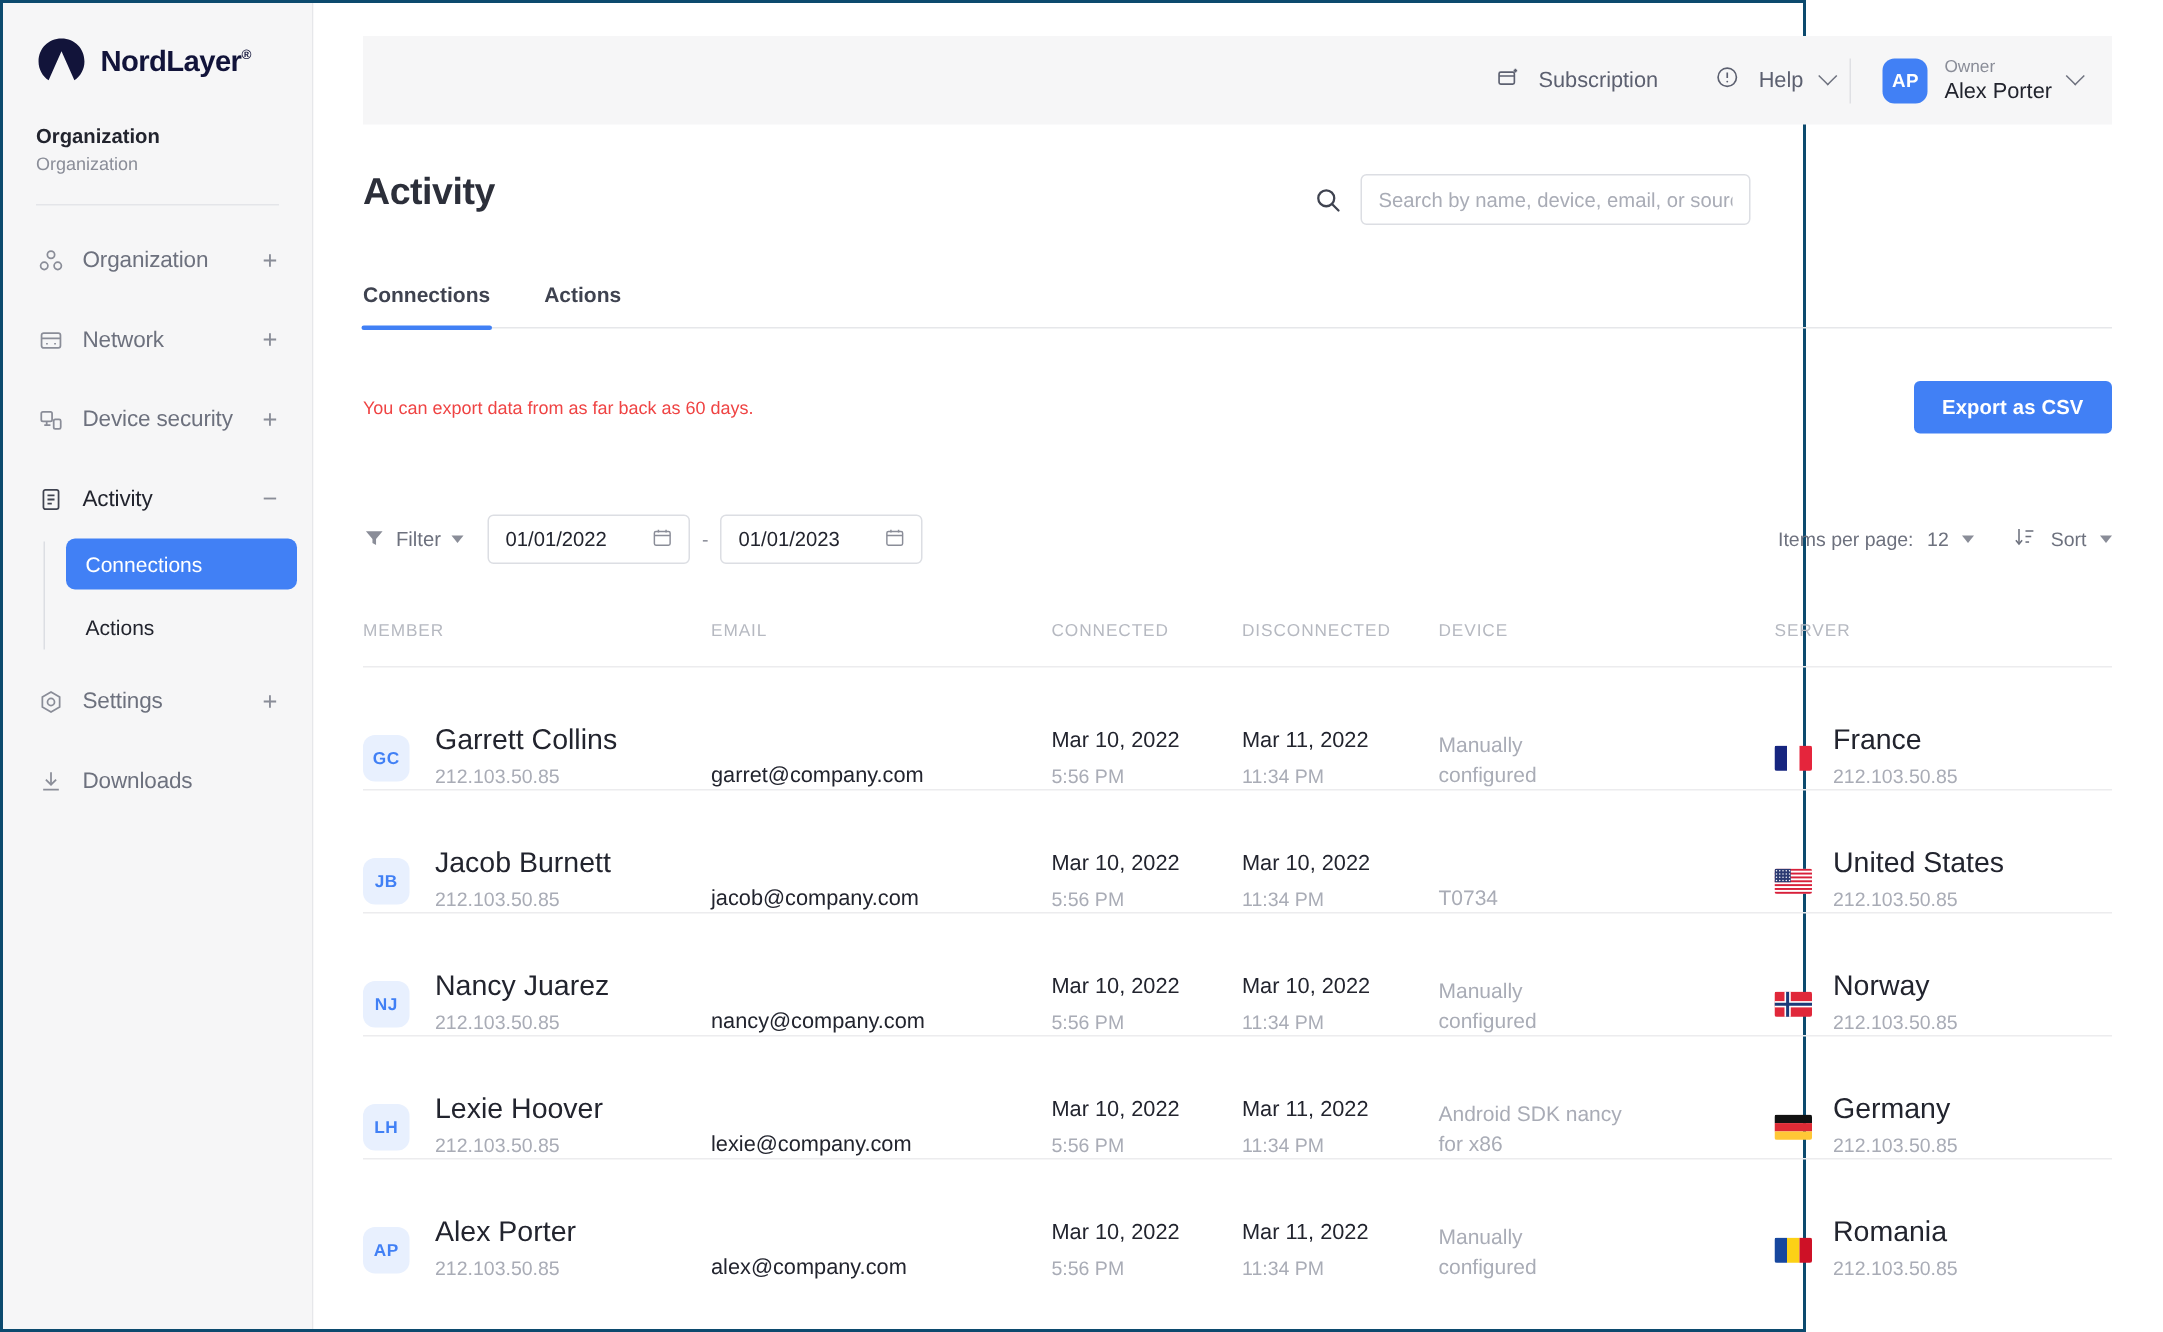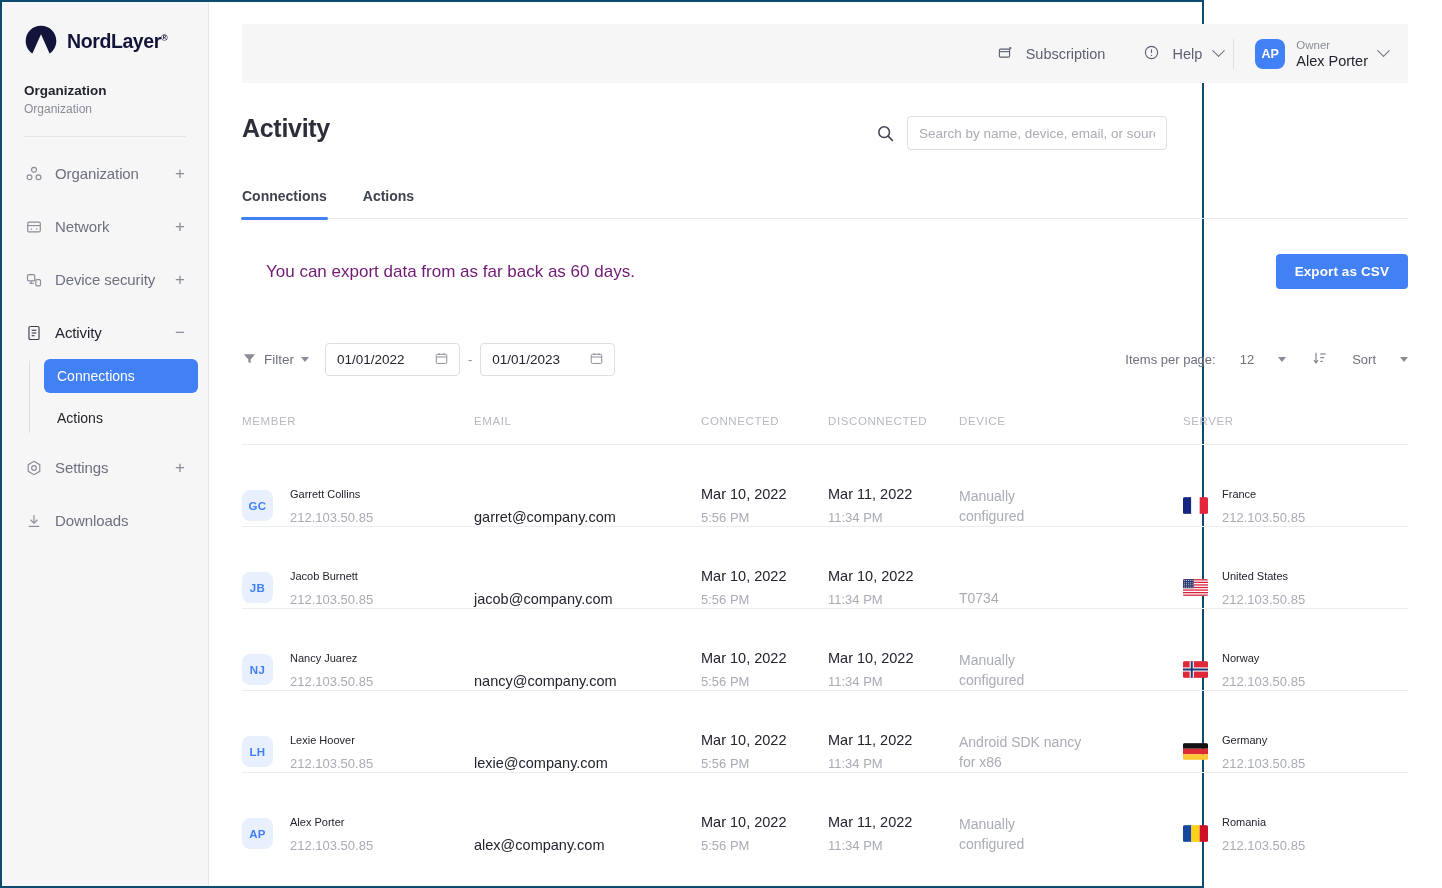"You can export data from" .export-note { color: #701a75 -> #ef4444; font-size: 17px -> 12px; margin-left: 24px -> none }
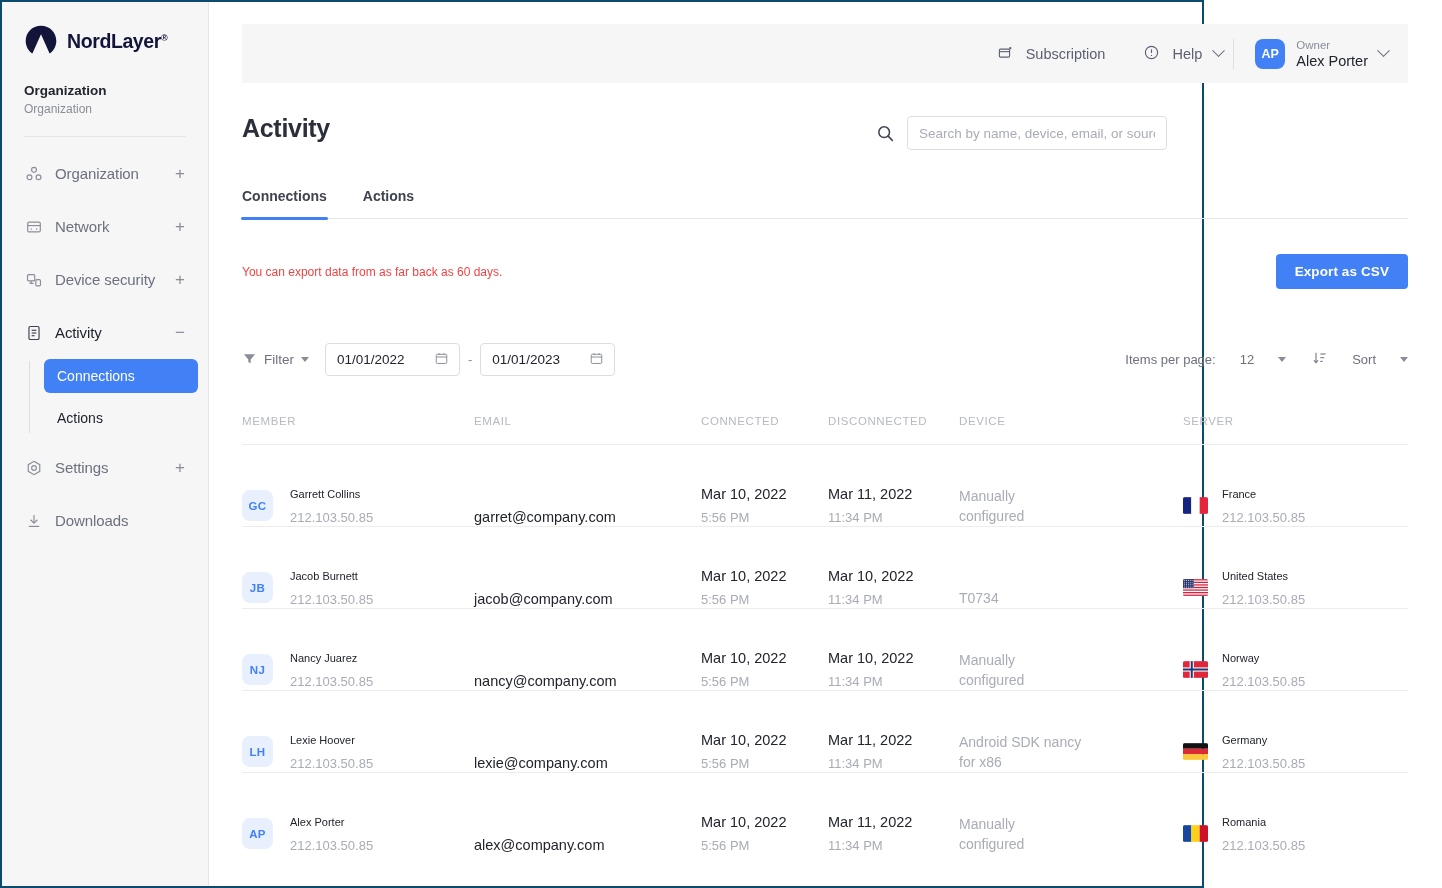"Items per page:" .ipp, .sortbtn { gap: 24px -> 9px }
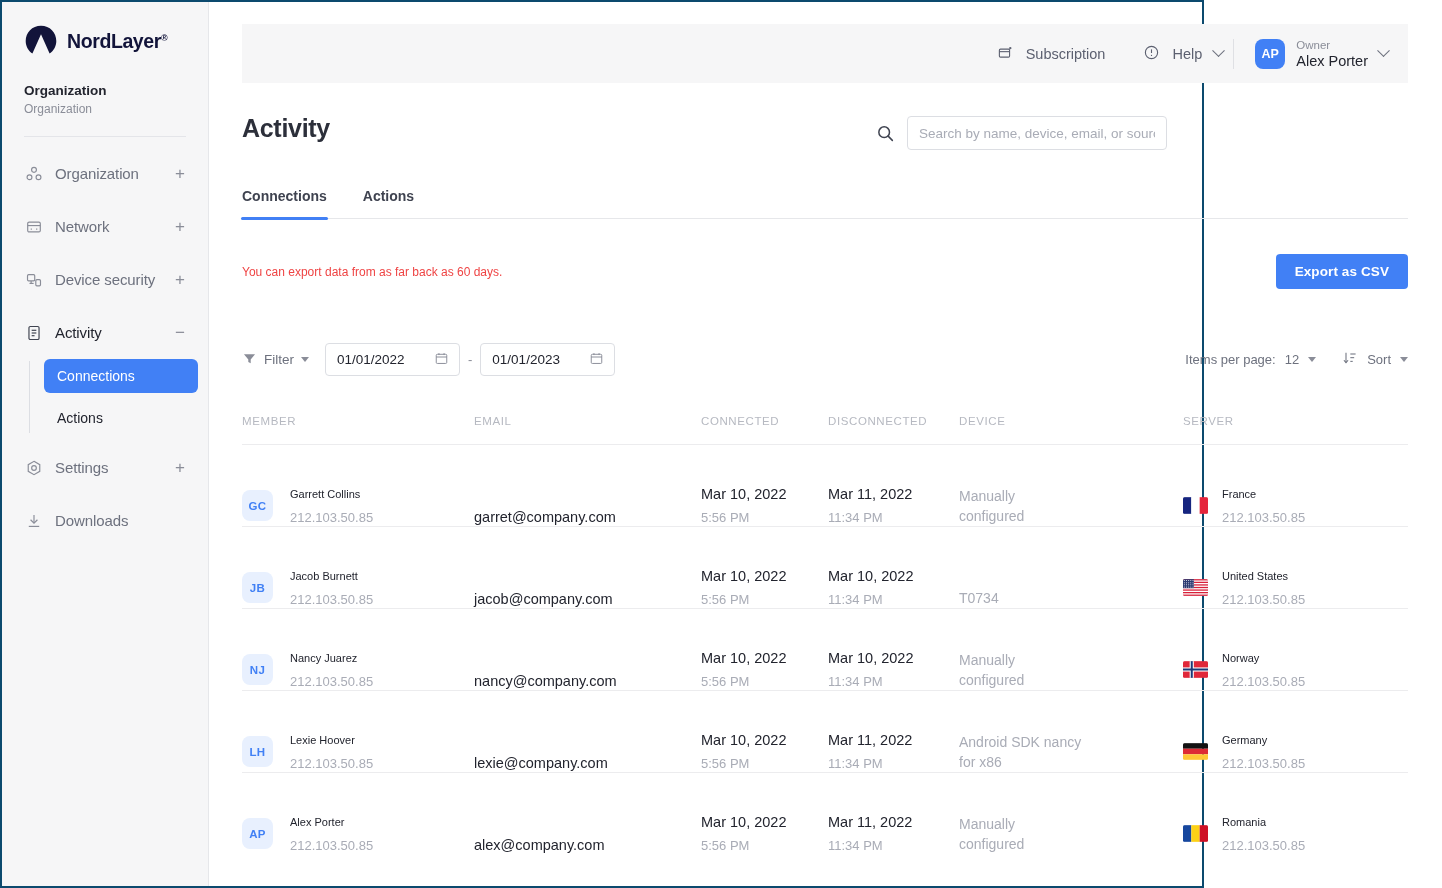"Garrett Collins" .t-main { font-size: 11px -> 19px }
